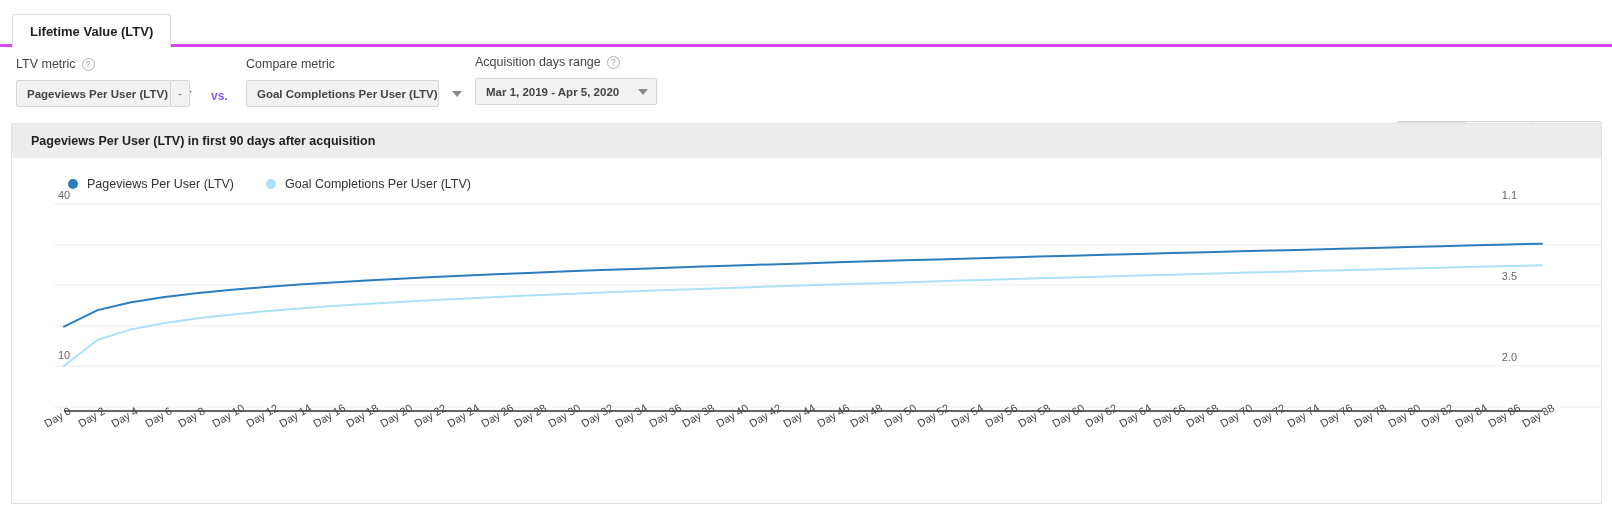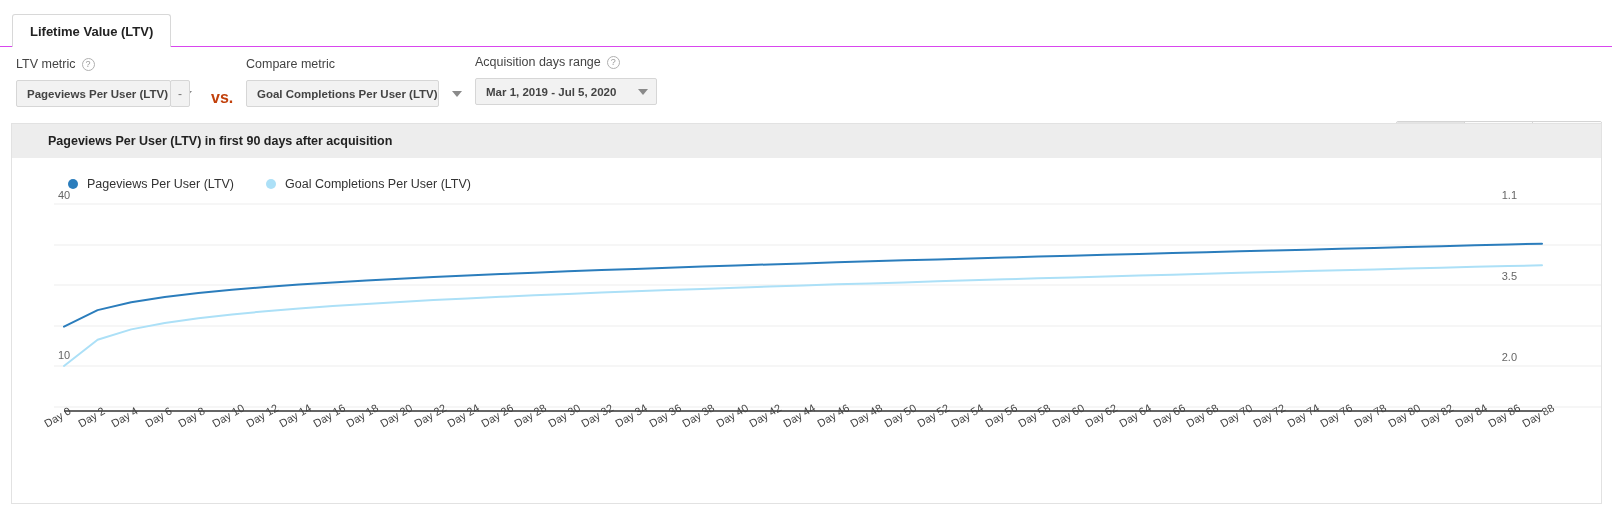"Lifetime Value (LTV)" .tab-strip { border-bottom: 1px solid #d946ef -> 3px solid #d946ef }
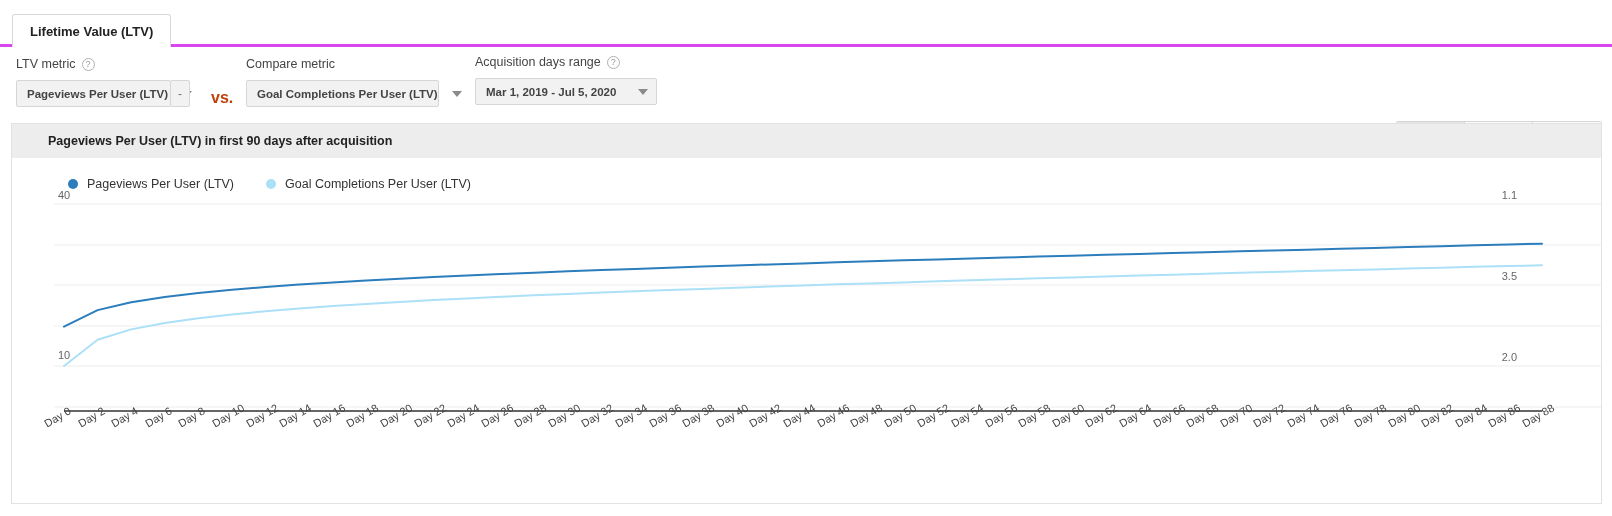"vs." .vs-text { color: #c2410c -> #8b5cf6; font-size: 16px -> 12px }
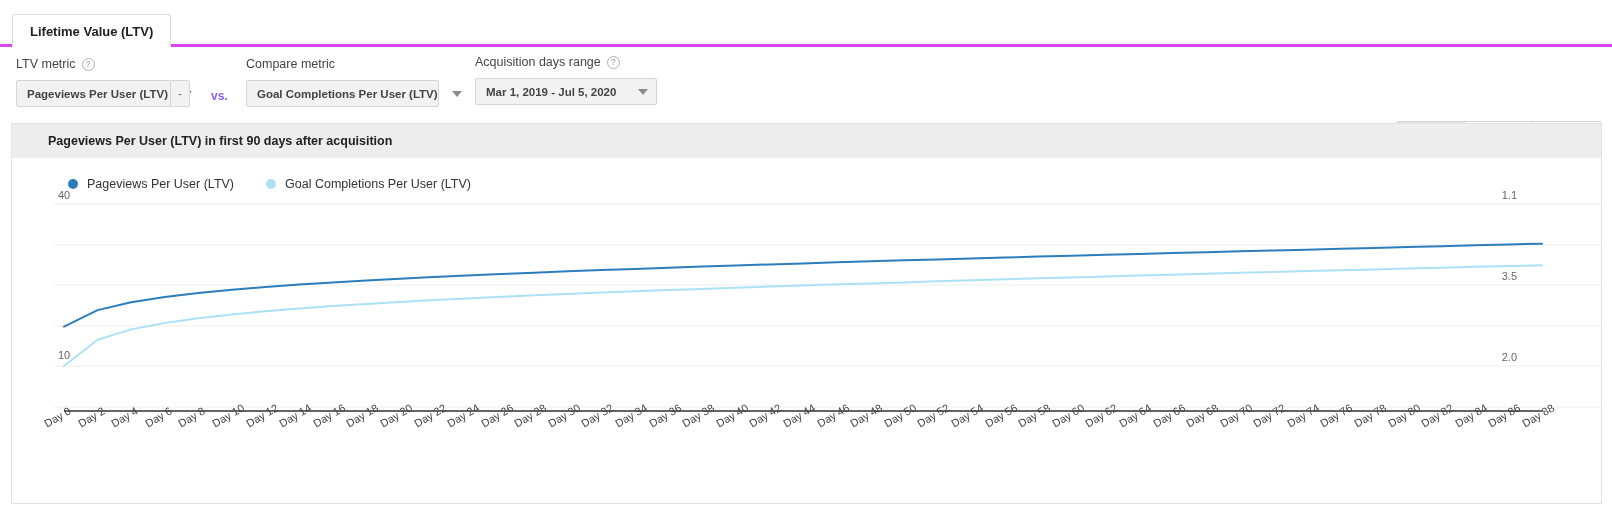"Mar 1, 2019 - Jul" span.sel-text { text: Jul -> Apr }
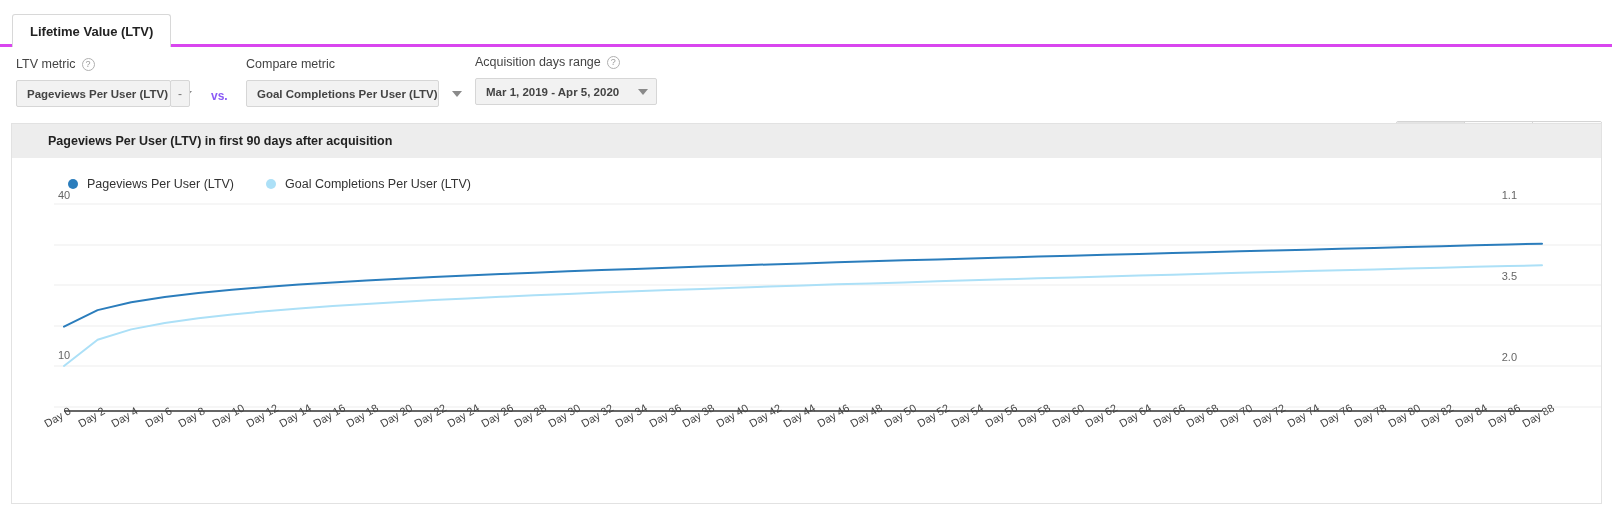"Pageviews Per User (LTV) in" .card-header { padding-left: 36px -> 19px }
